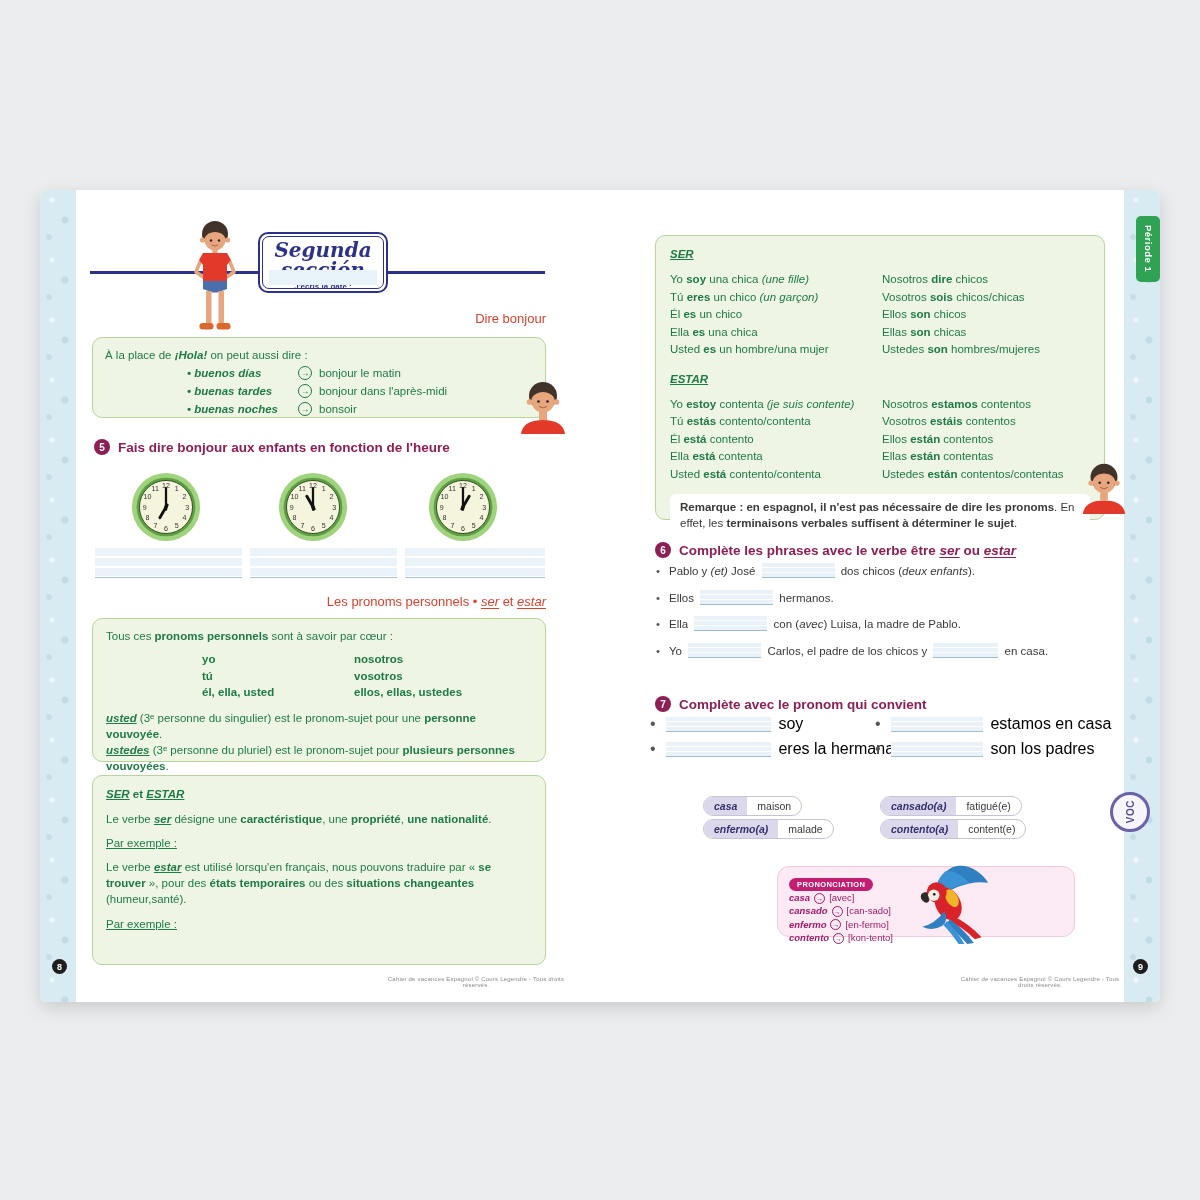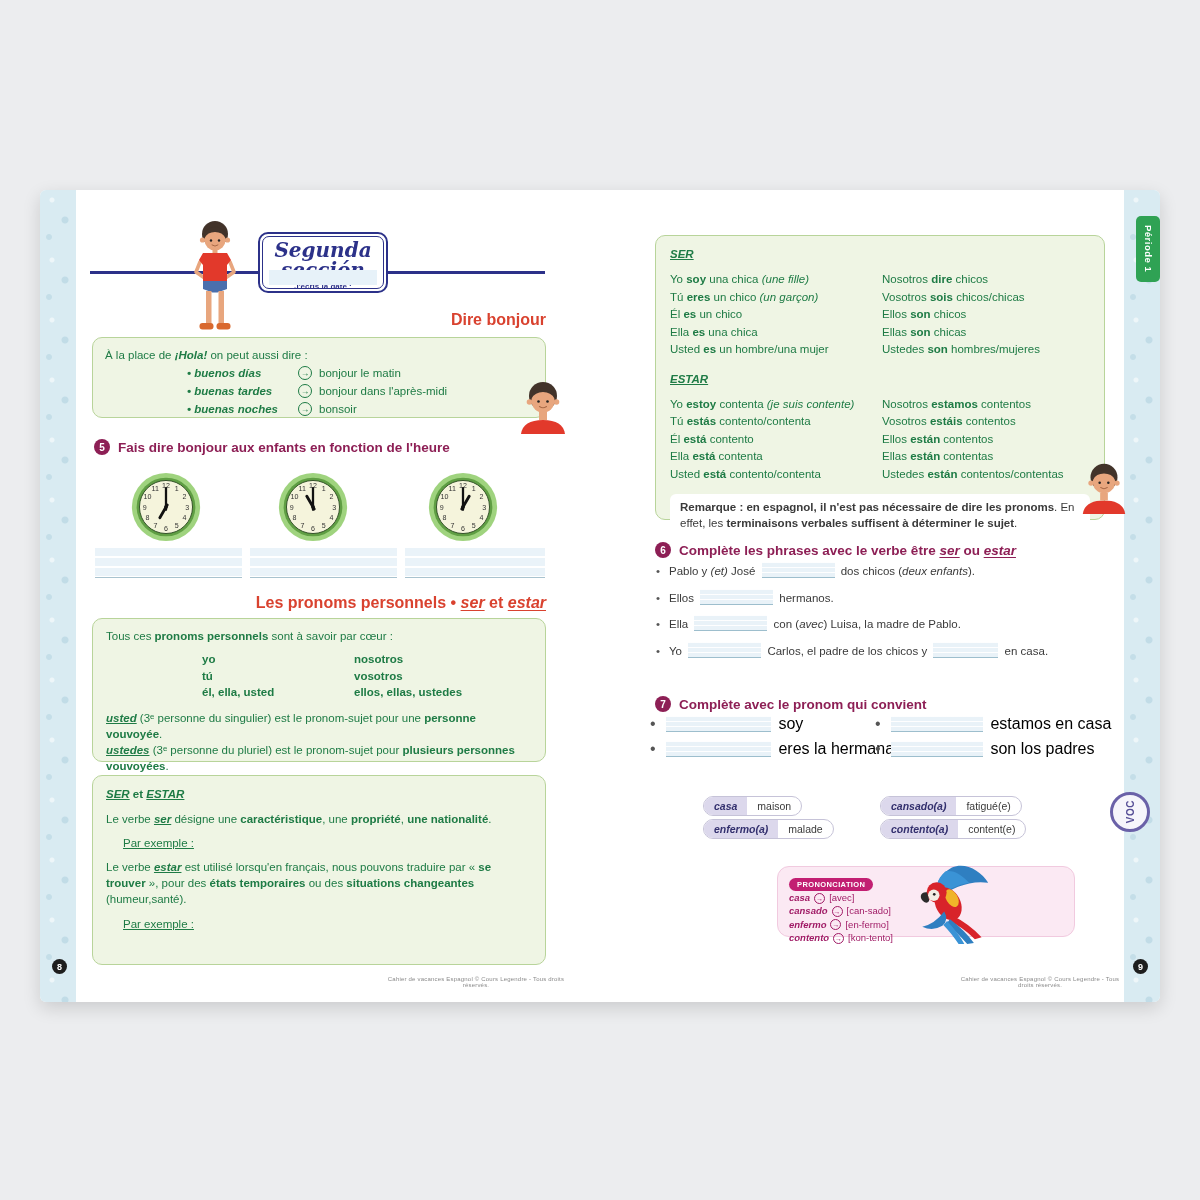"Dire bonjour" .red-label { font-size: 16px -> 13px; font-weight: bold -> normal }
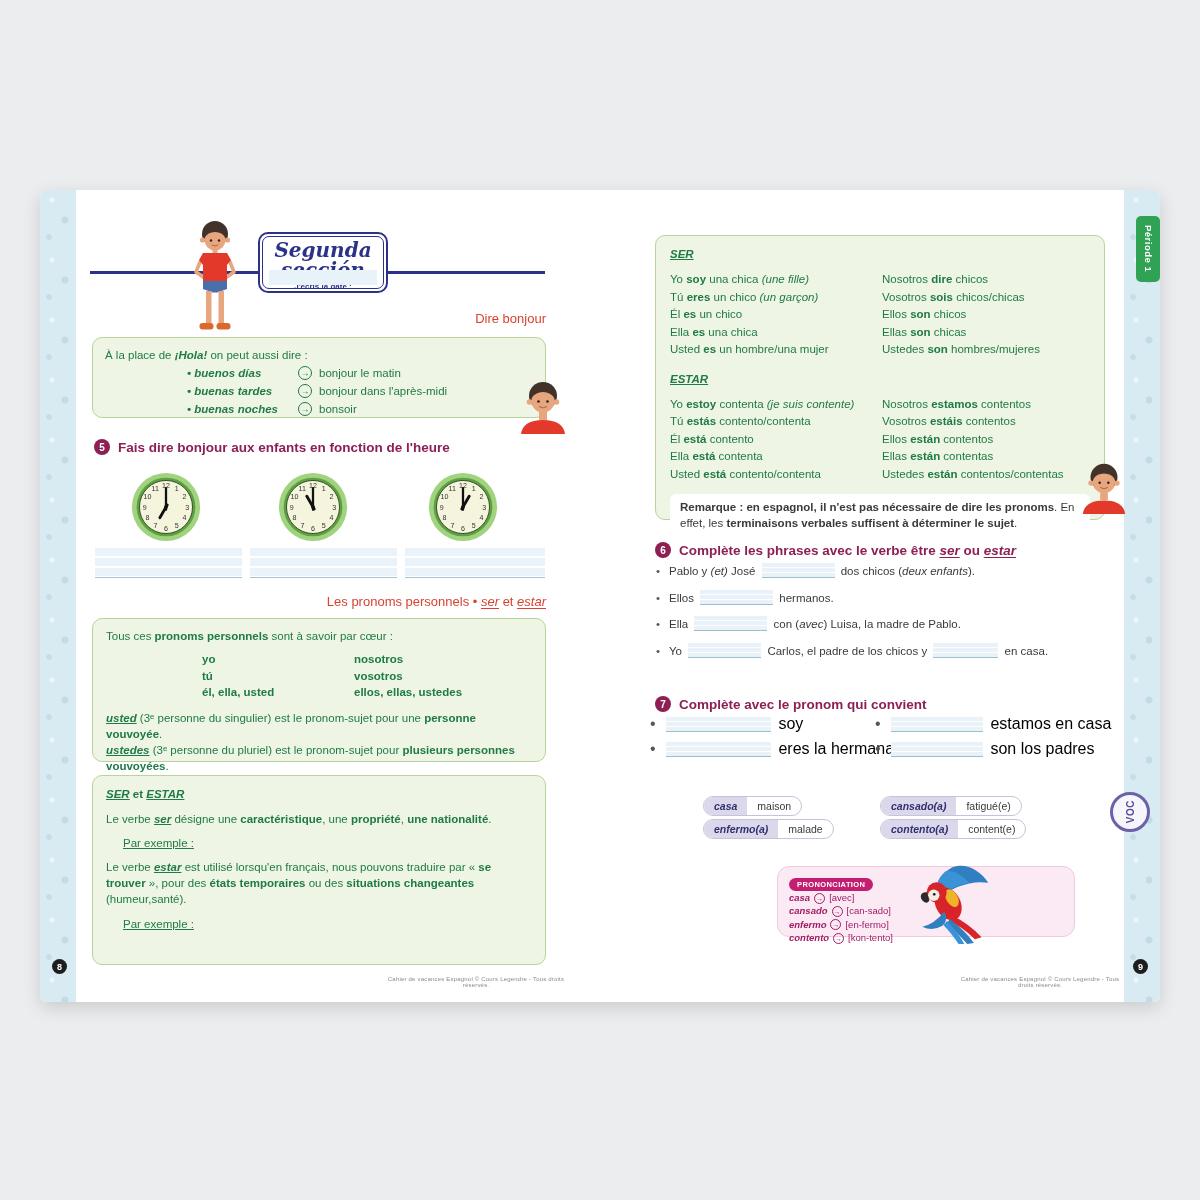"Par exemple :" .ex-row { margin: 8px 17px 0 -> 8px 0 0 }
